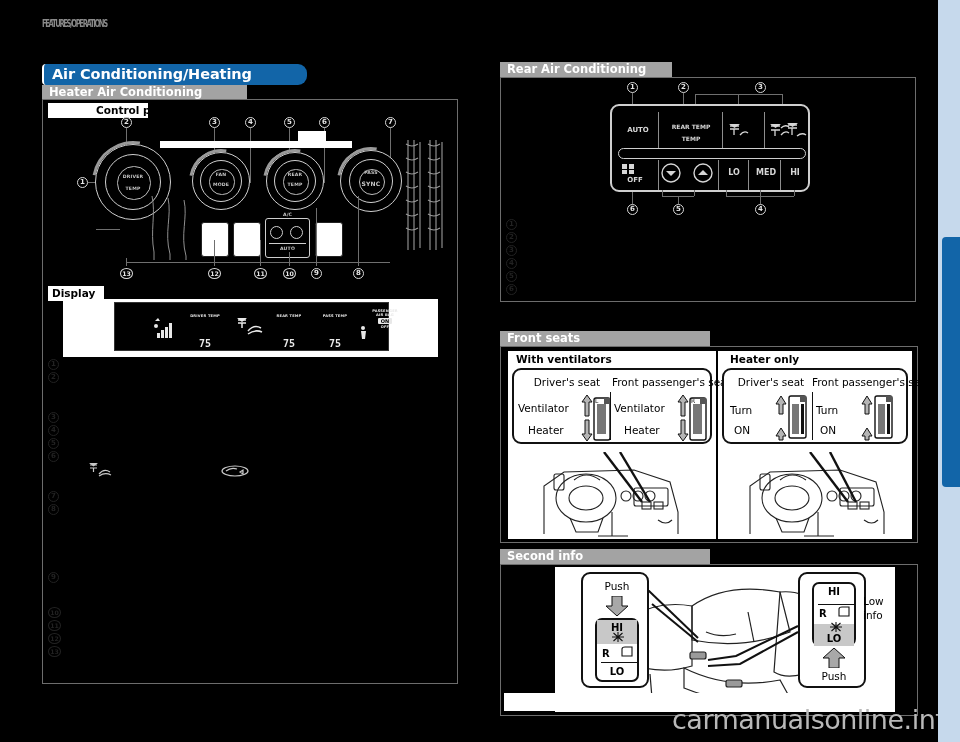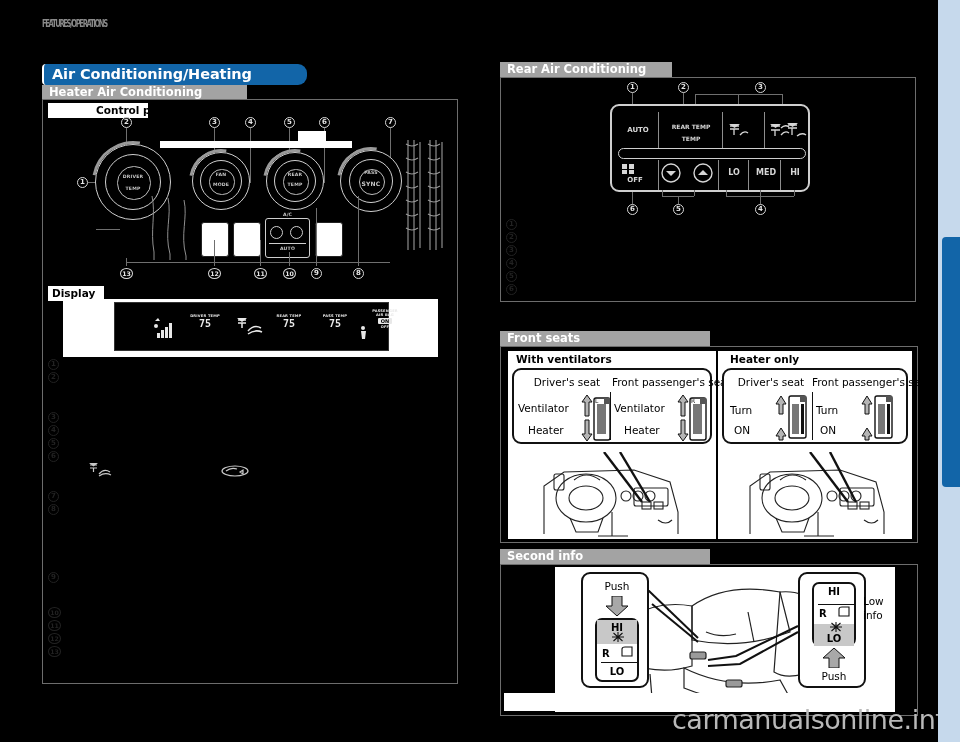"75" .dval { margin-top: none -> 20px }
